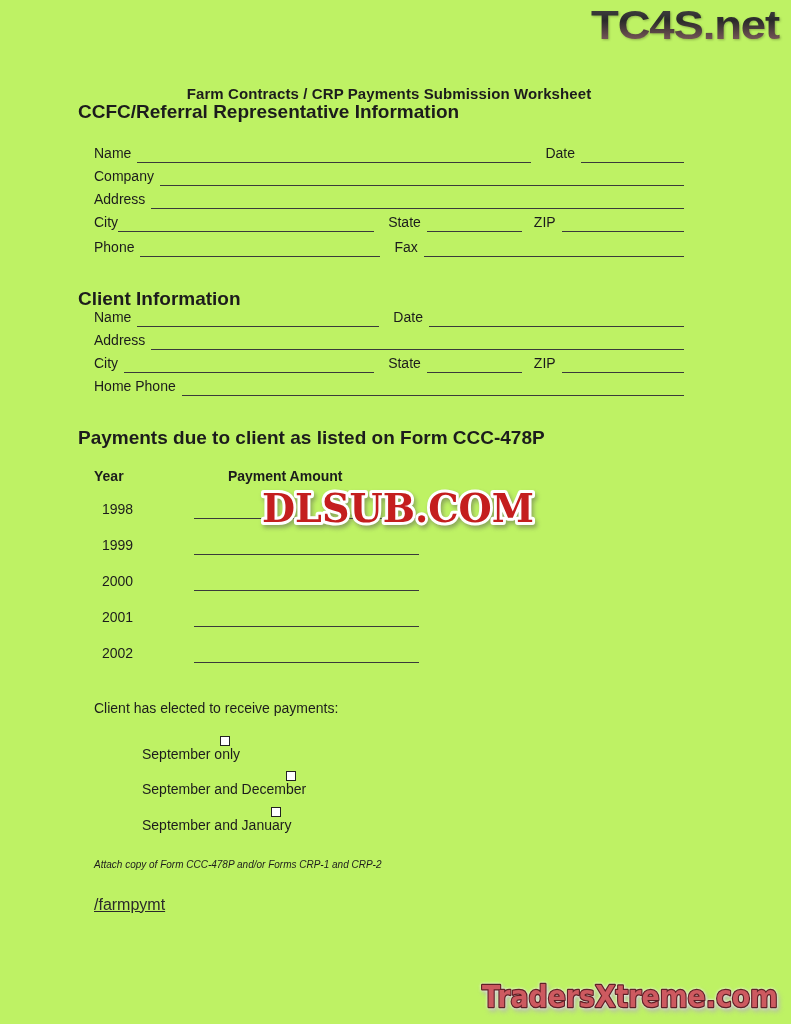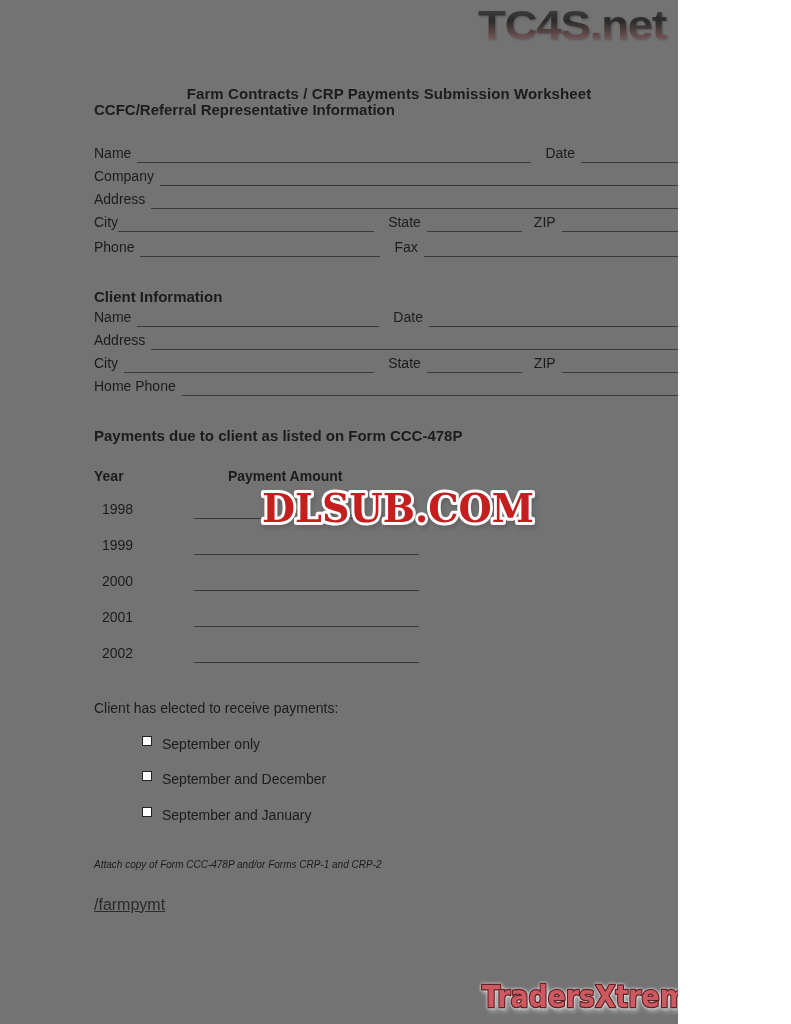"TC4S.net" .page { background: #737373 -> #bef264; width: 678px -> 791px }
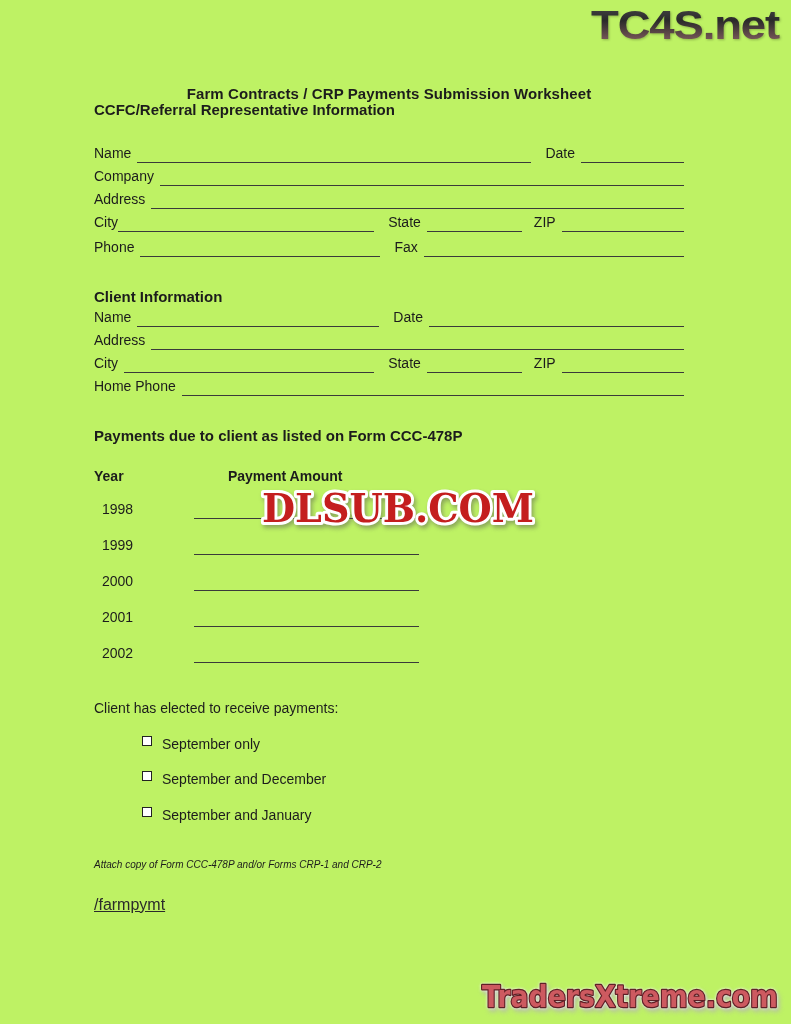"CCFC/Referral Representative Information" .heading { font-size: 15px -> 19px; left: 94px -> 78px }
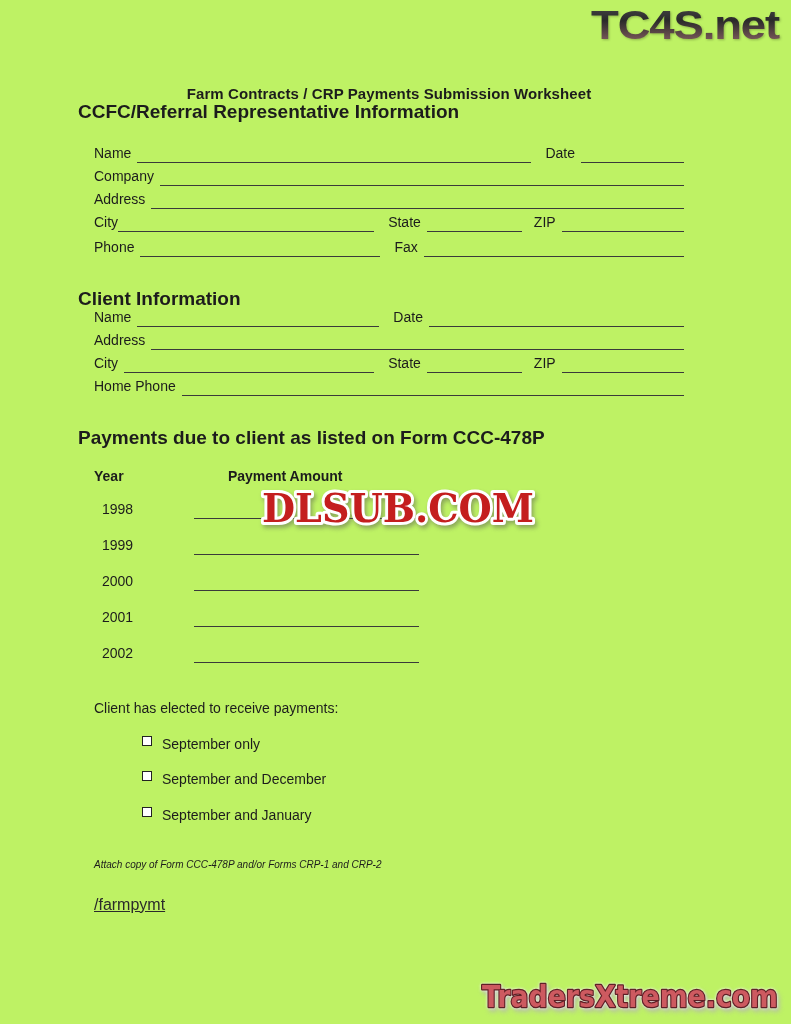"September only" .opt { align-items: flex-start -> flex-end; flex-direction: none -> column }
